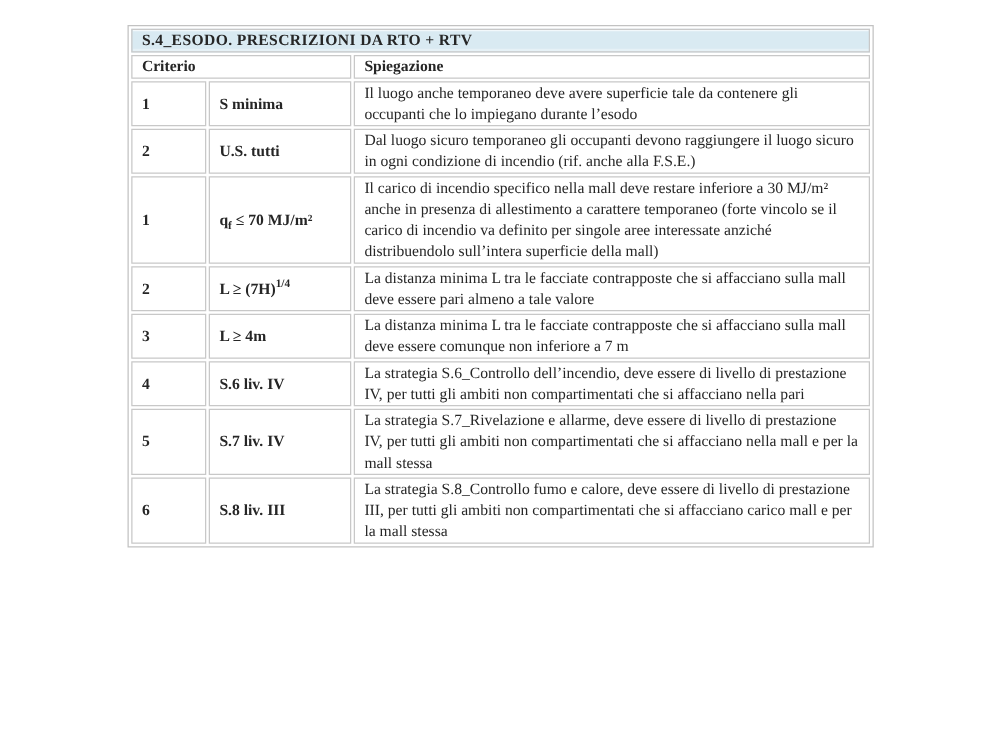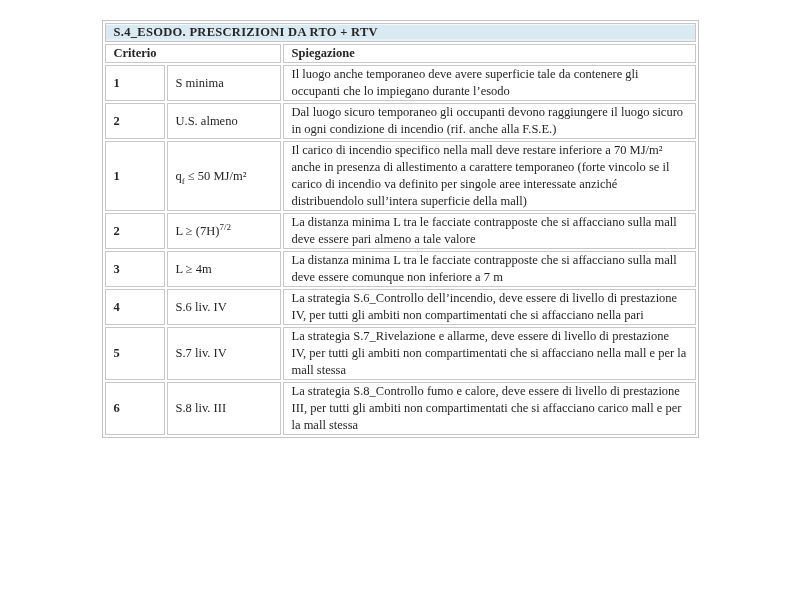"S minima" td.label { font-weight: none -> bold }
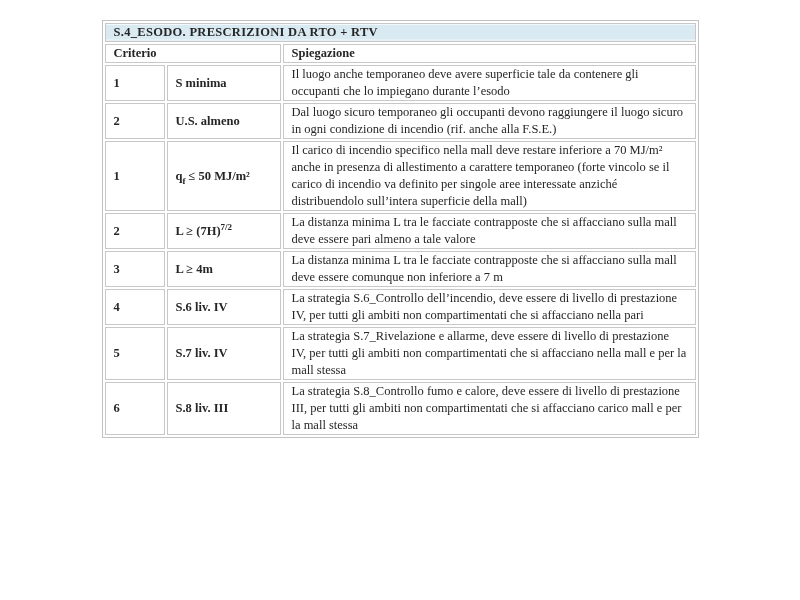"U.S. almeno" td.label { text: almeno -> tutti }
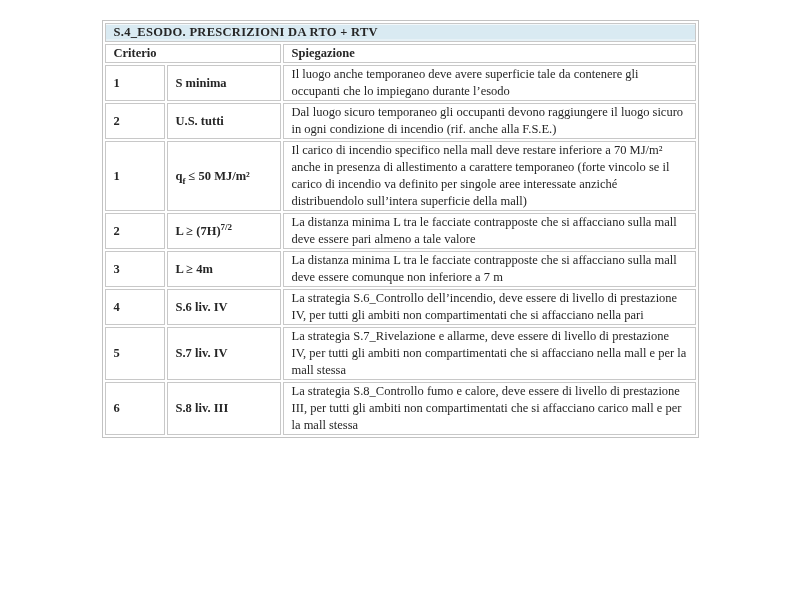"Il carico di incendio specifico" td.expl { text: 70 -> 30 }
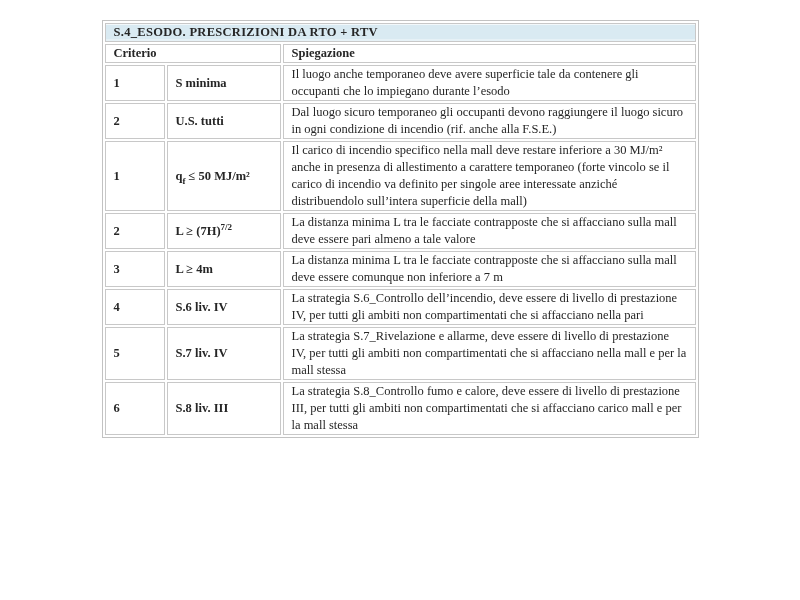"≤ 50 MJ/m²" span { text: 50 -> 70 }
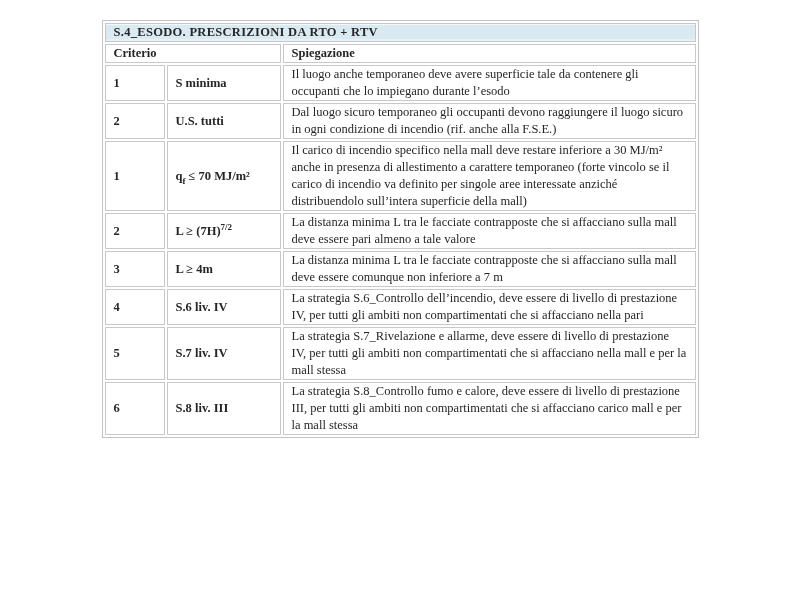"7/2" sup { text: 7/2 -> 1/4 }
